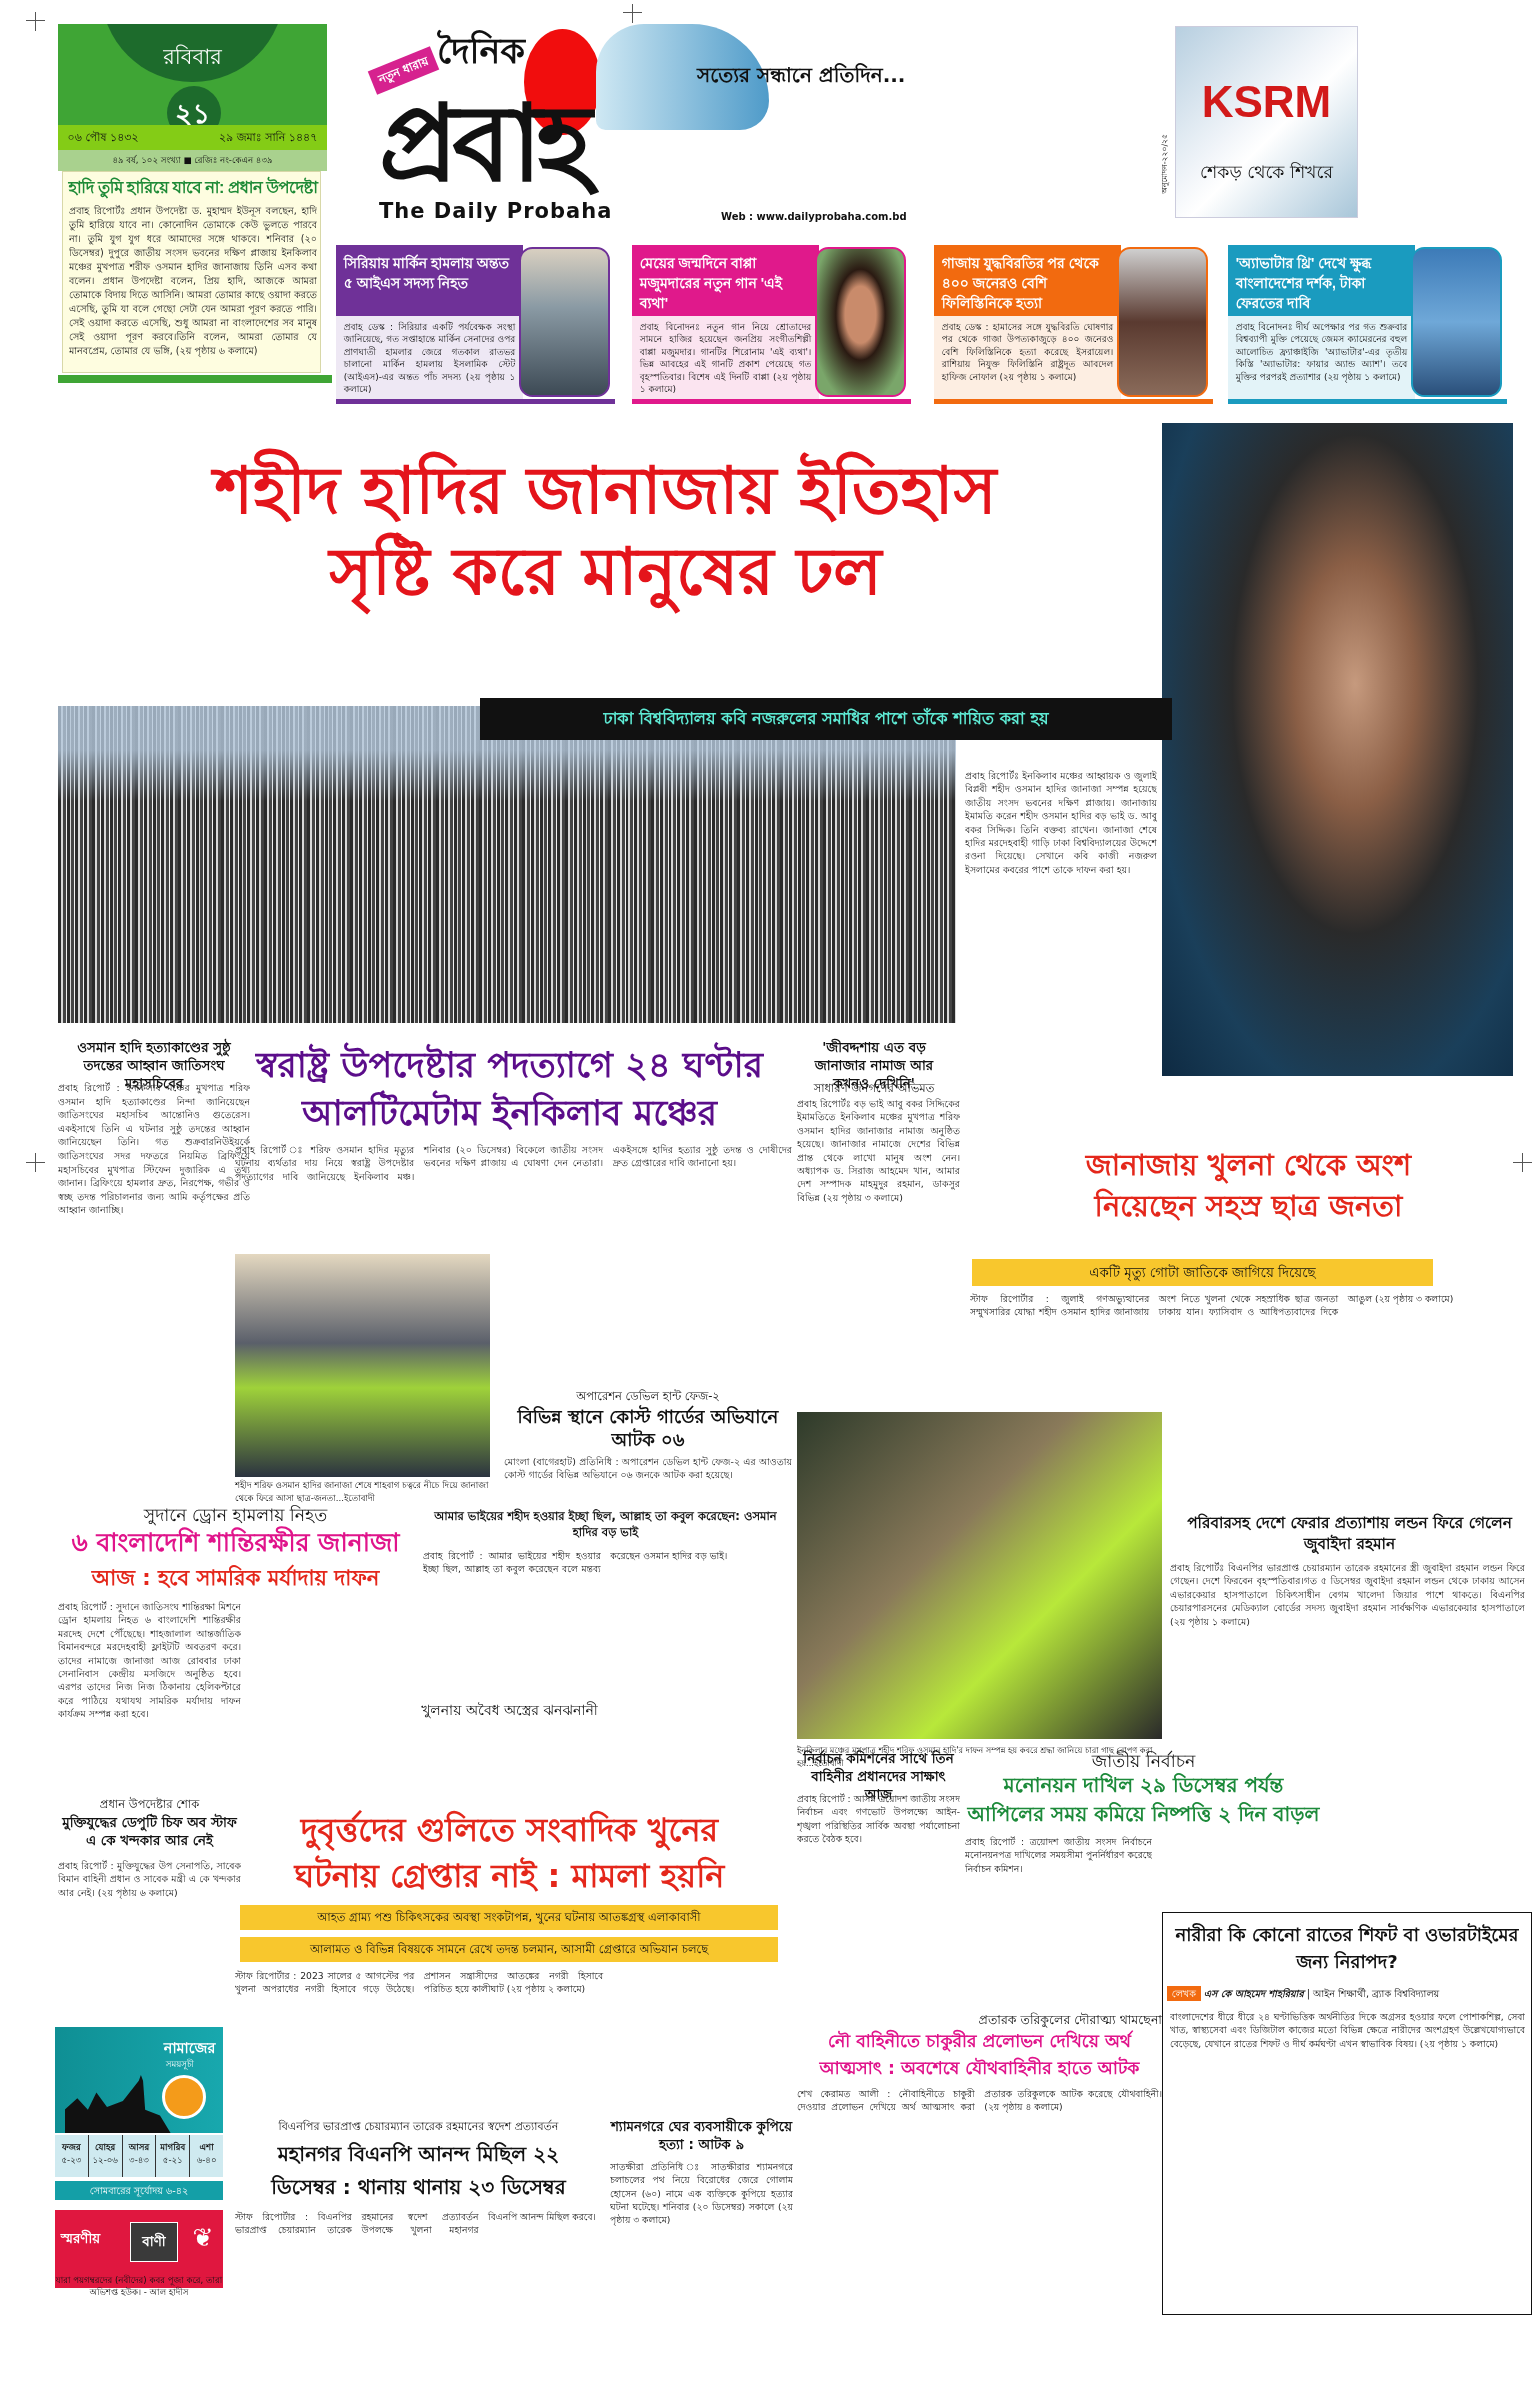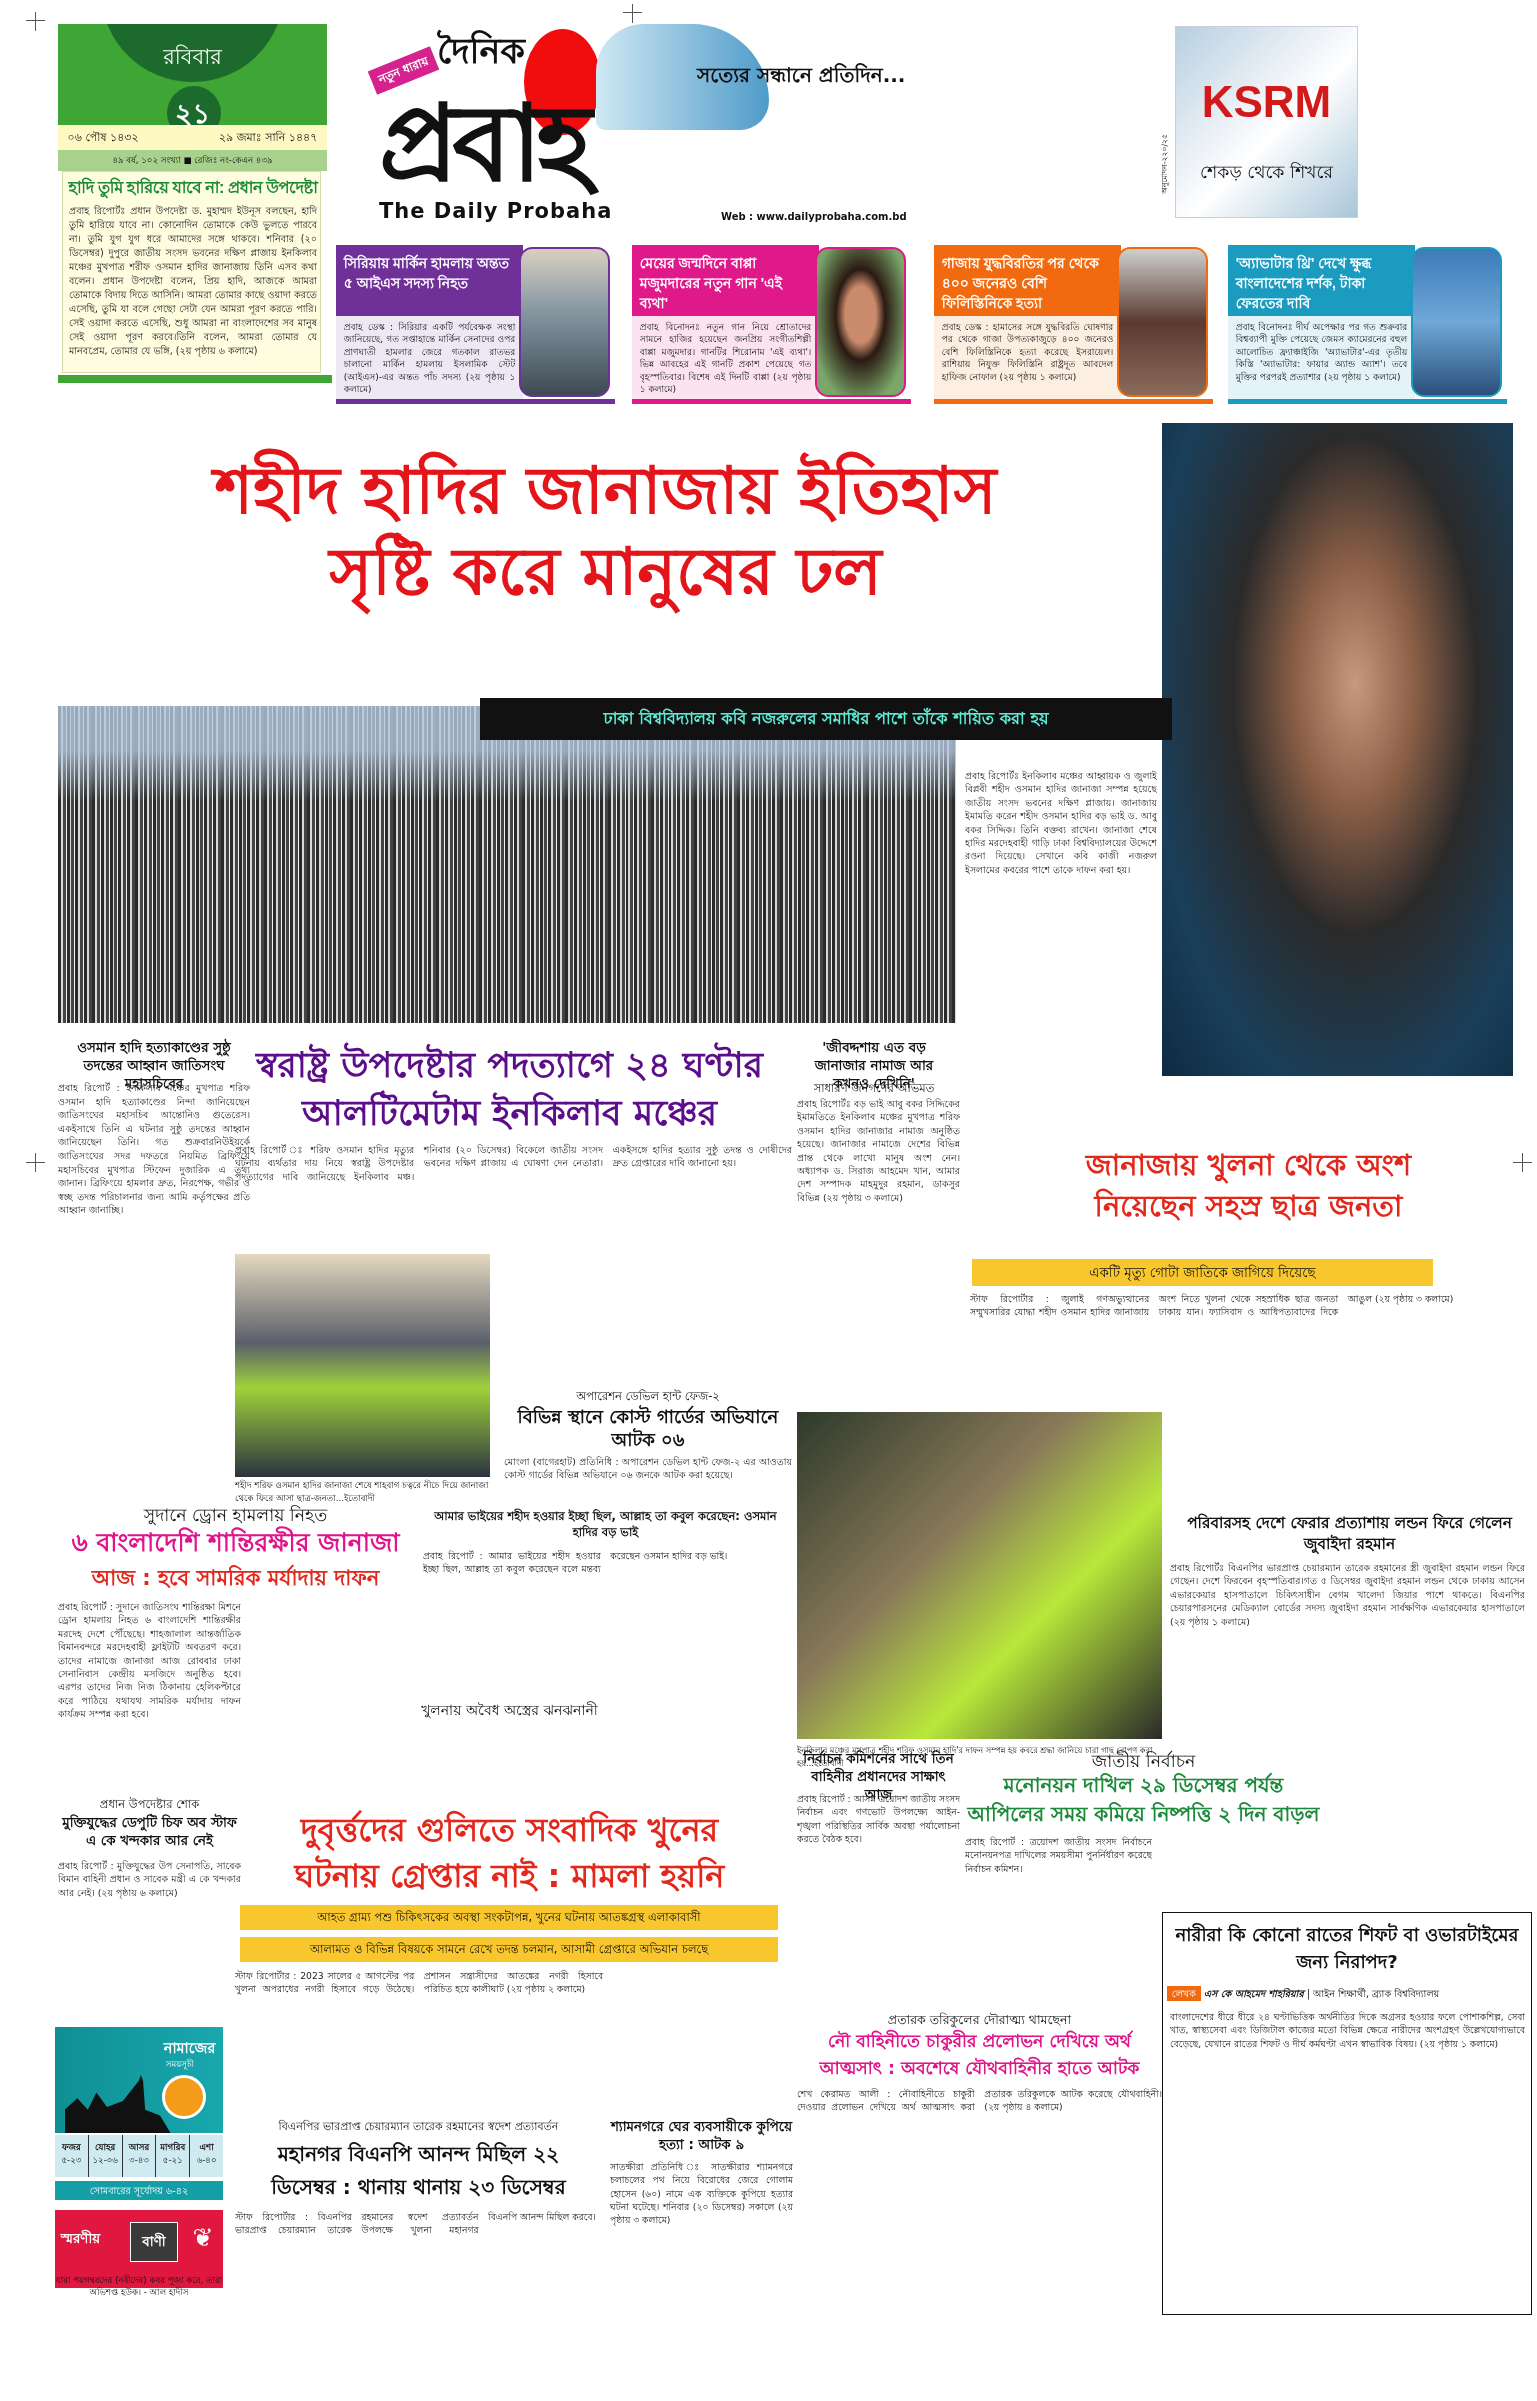"০৬ পৌষ ১৪৩২" #dateline { background: #fef9c3 -> #84cc16 }
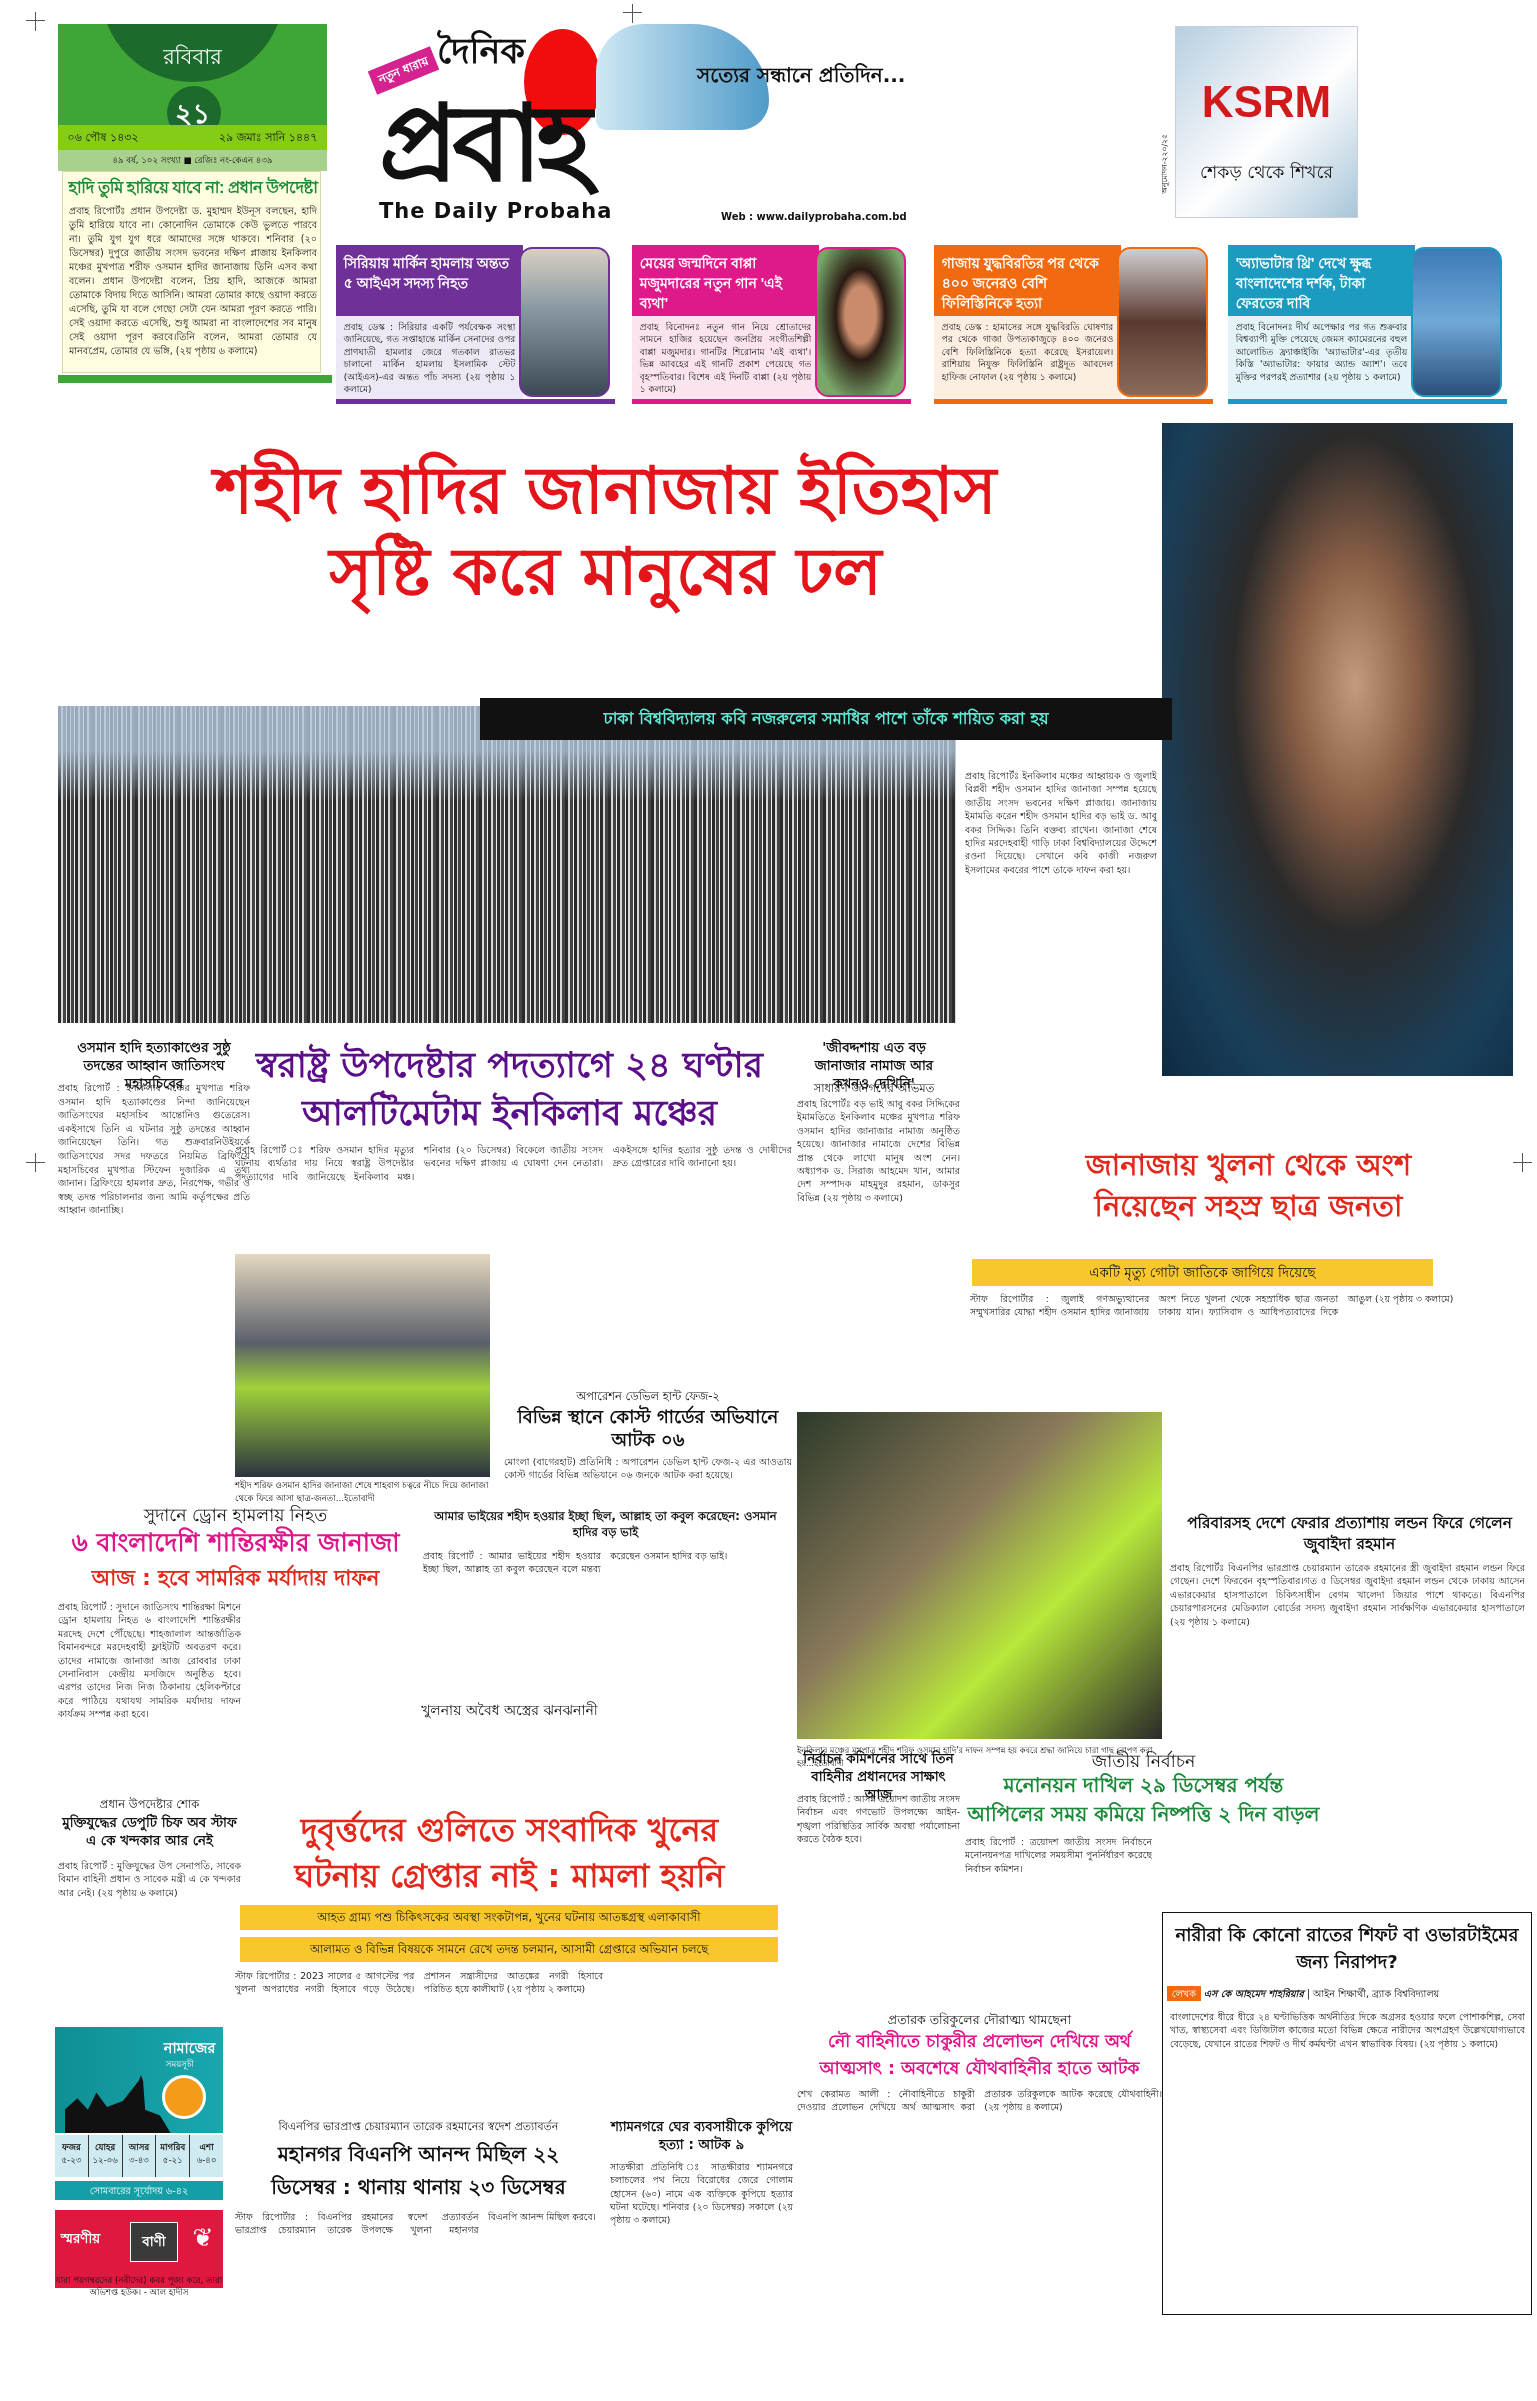"প্রতারক তরিকুলের দৌরাত্ম্য থামছেনা" div.abs { text-align: center -> right }
